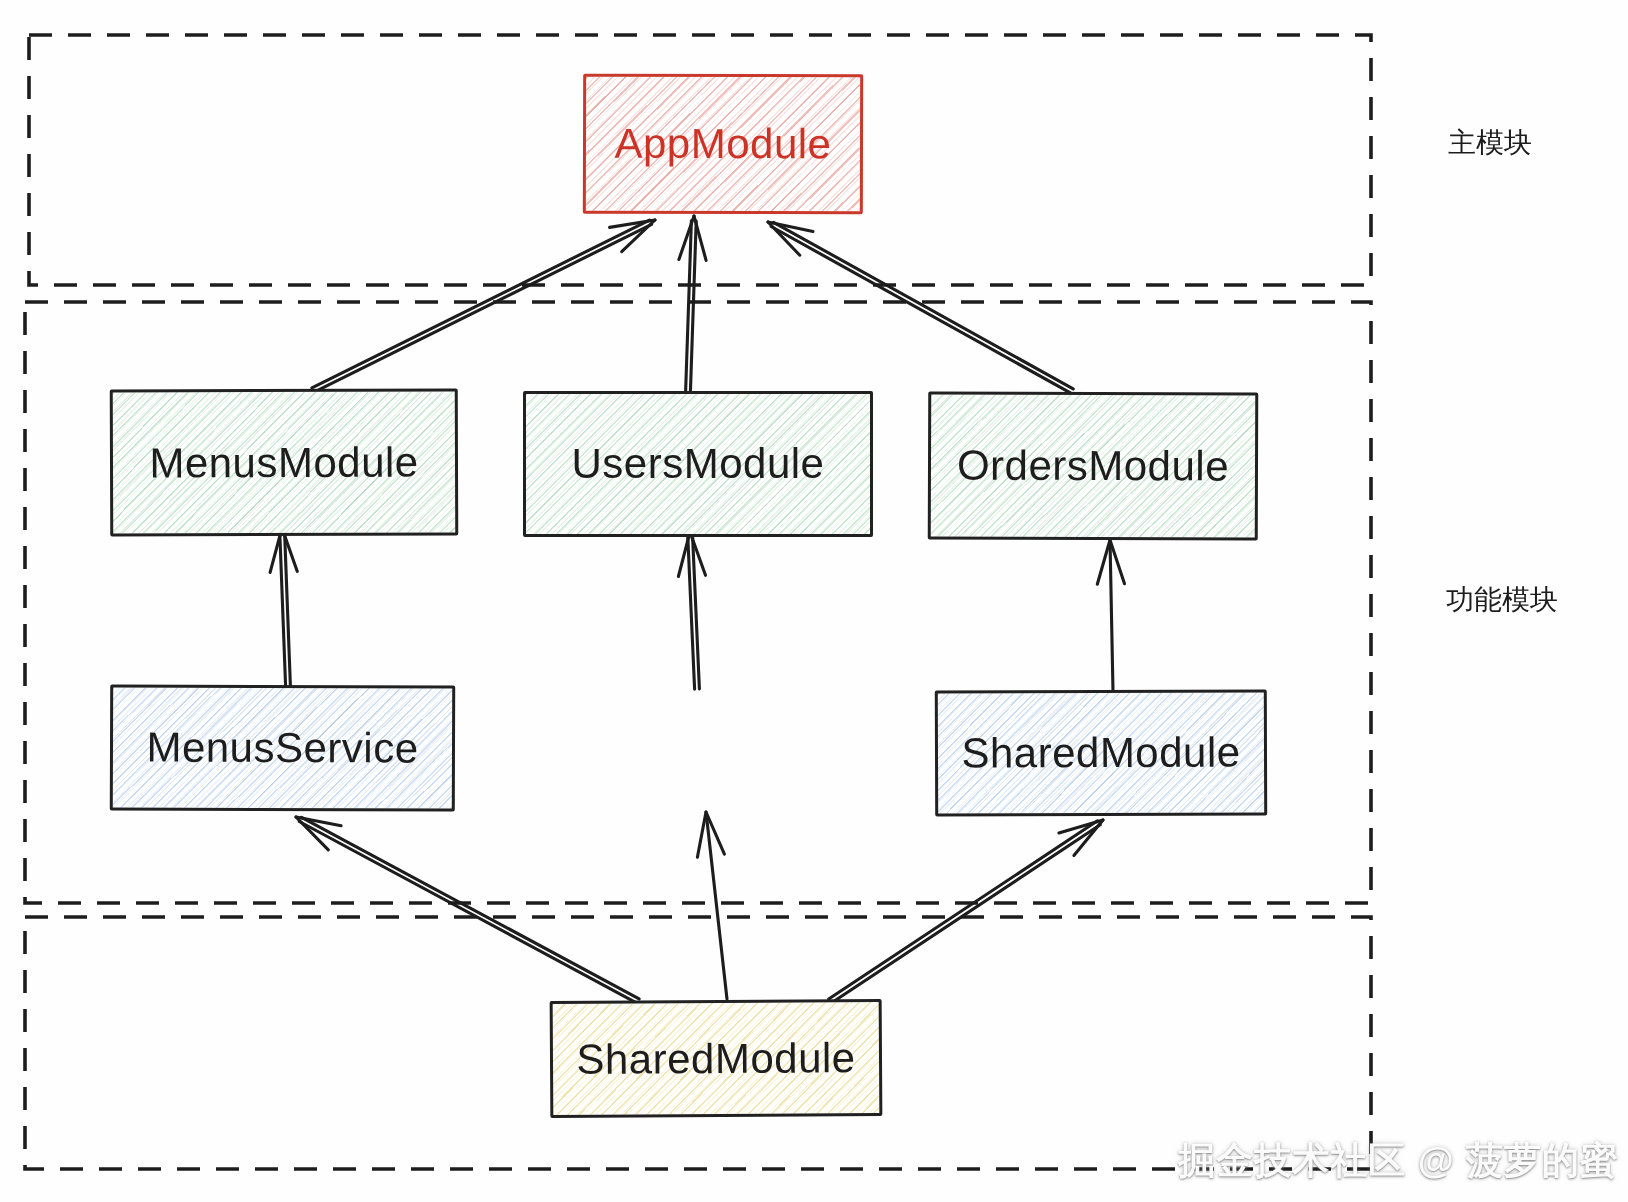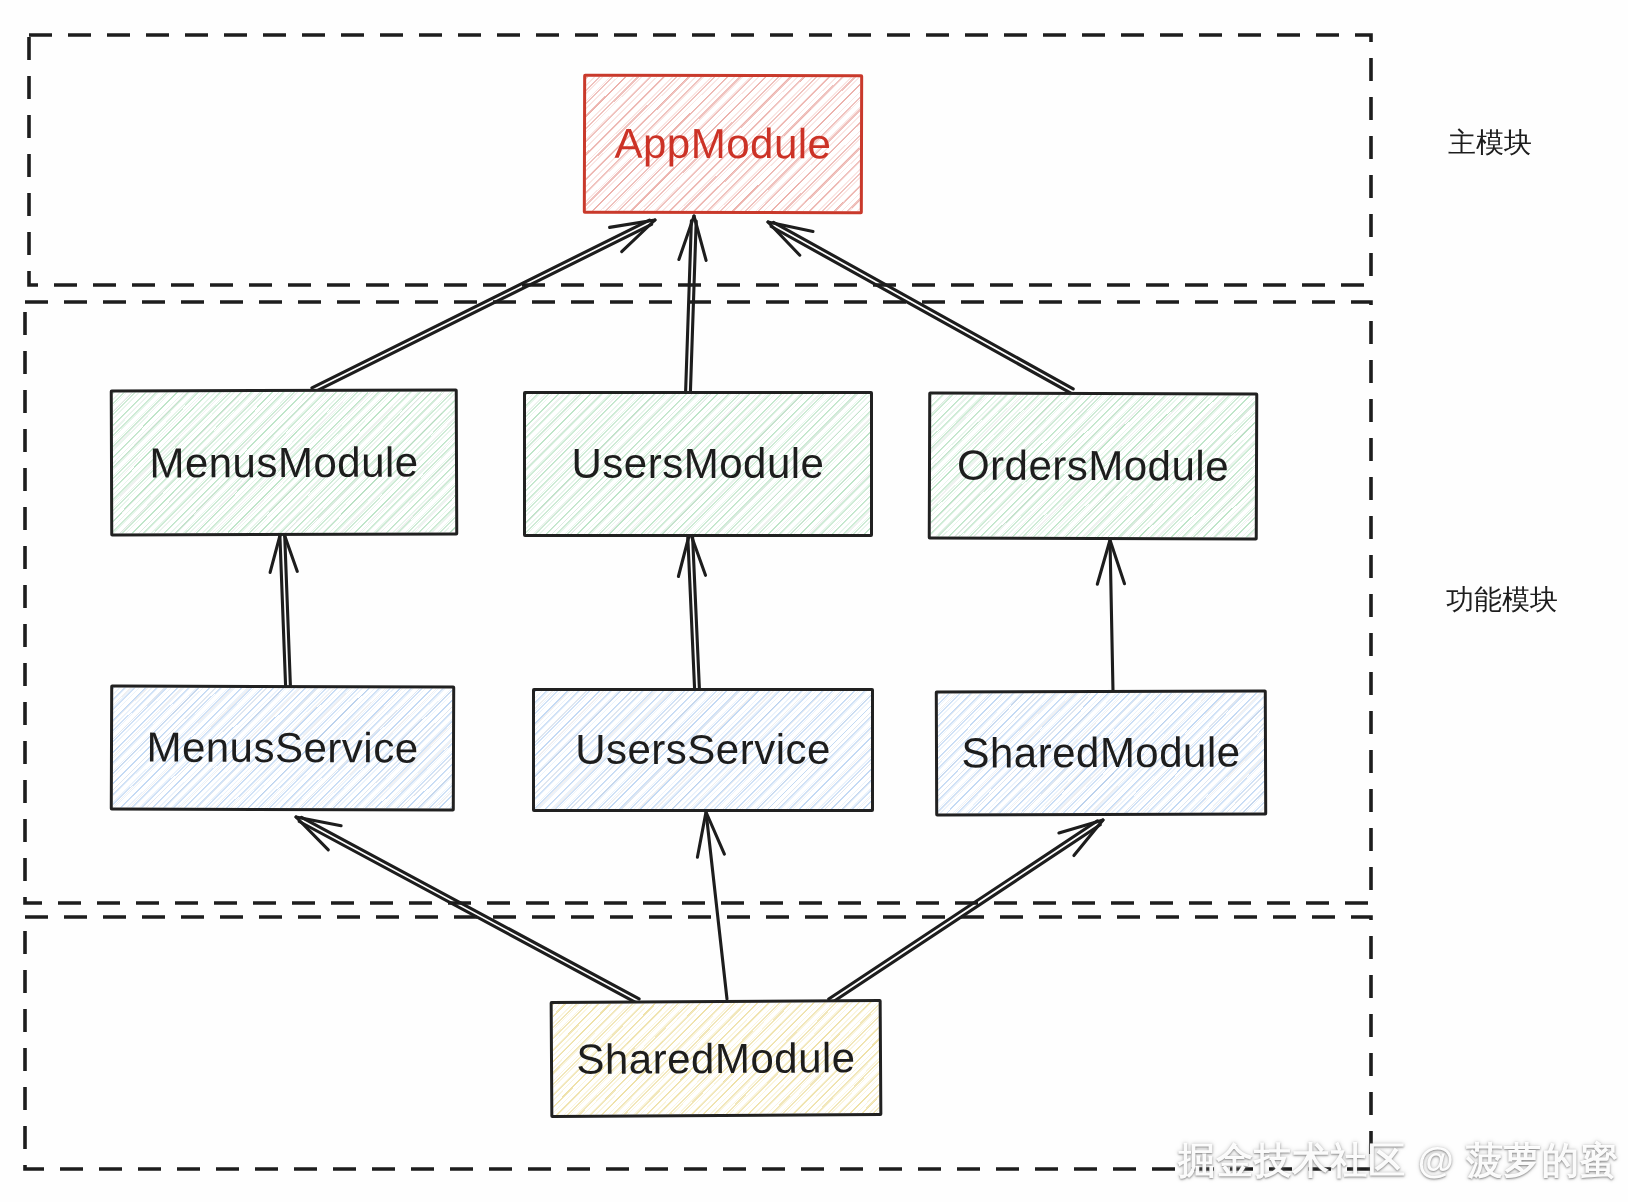"UsersService" div.node { html: <div> <span>UsersService</span> </div> -> none }
